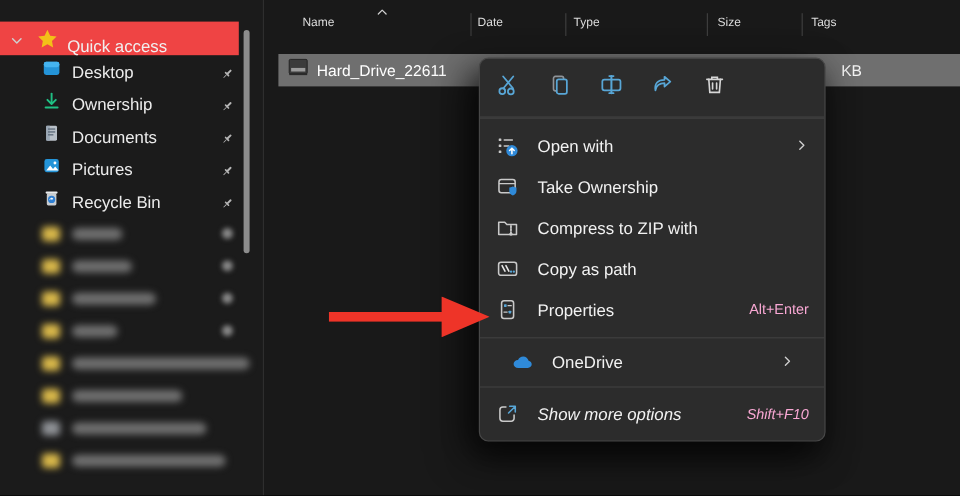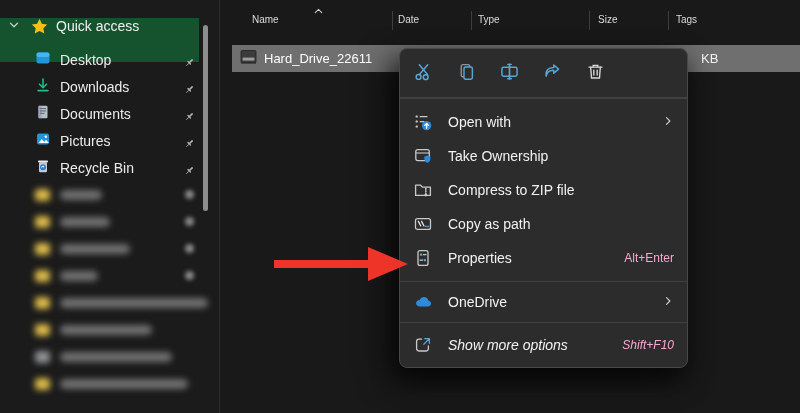"Quick access" .qa-row { align-items: flex-start -> flex-end; background: #14532d -> #ef4444; height: 44px -> 28px }
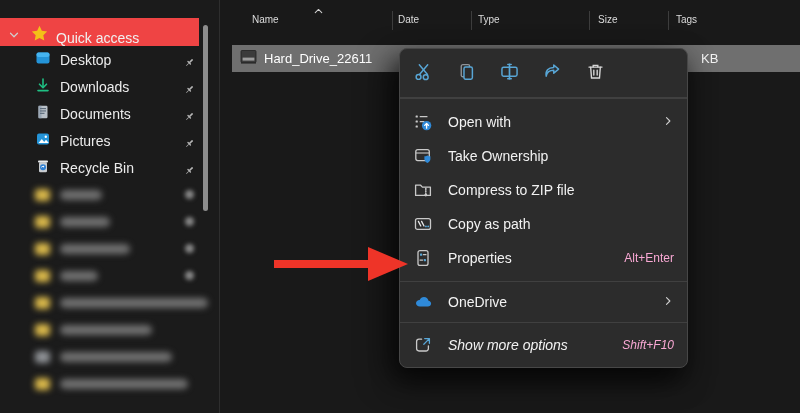"Downloads" span.lbl { text: Downloads -> Ownership }
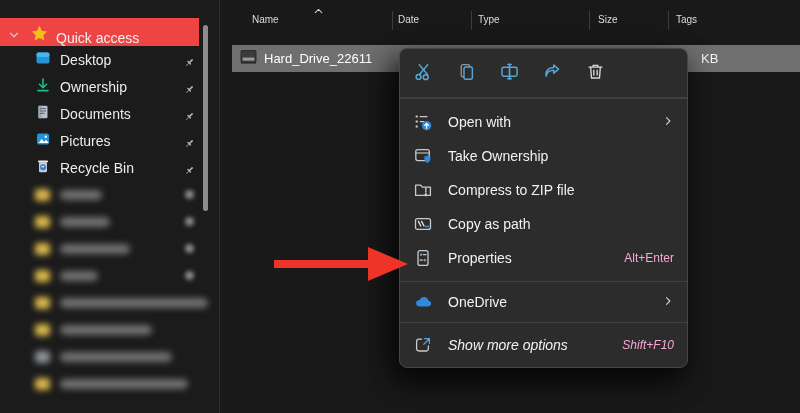"Compress to ZIP file" span.lbl { text: file -> with }
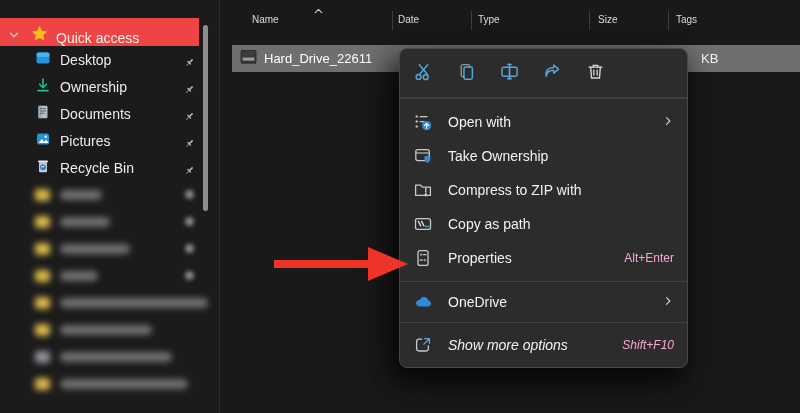"OneDrive" .grp-od { padding: 3px 0 -> 3px 12px }
